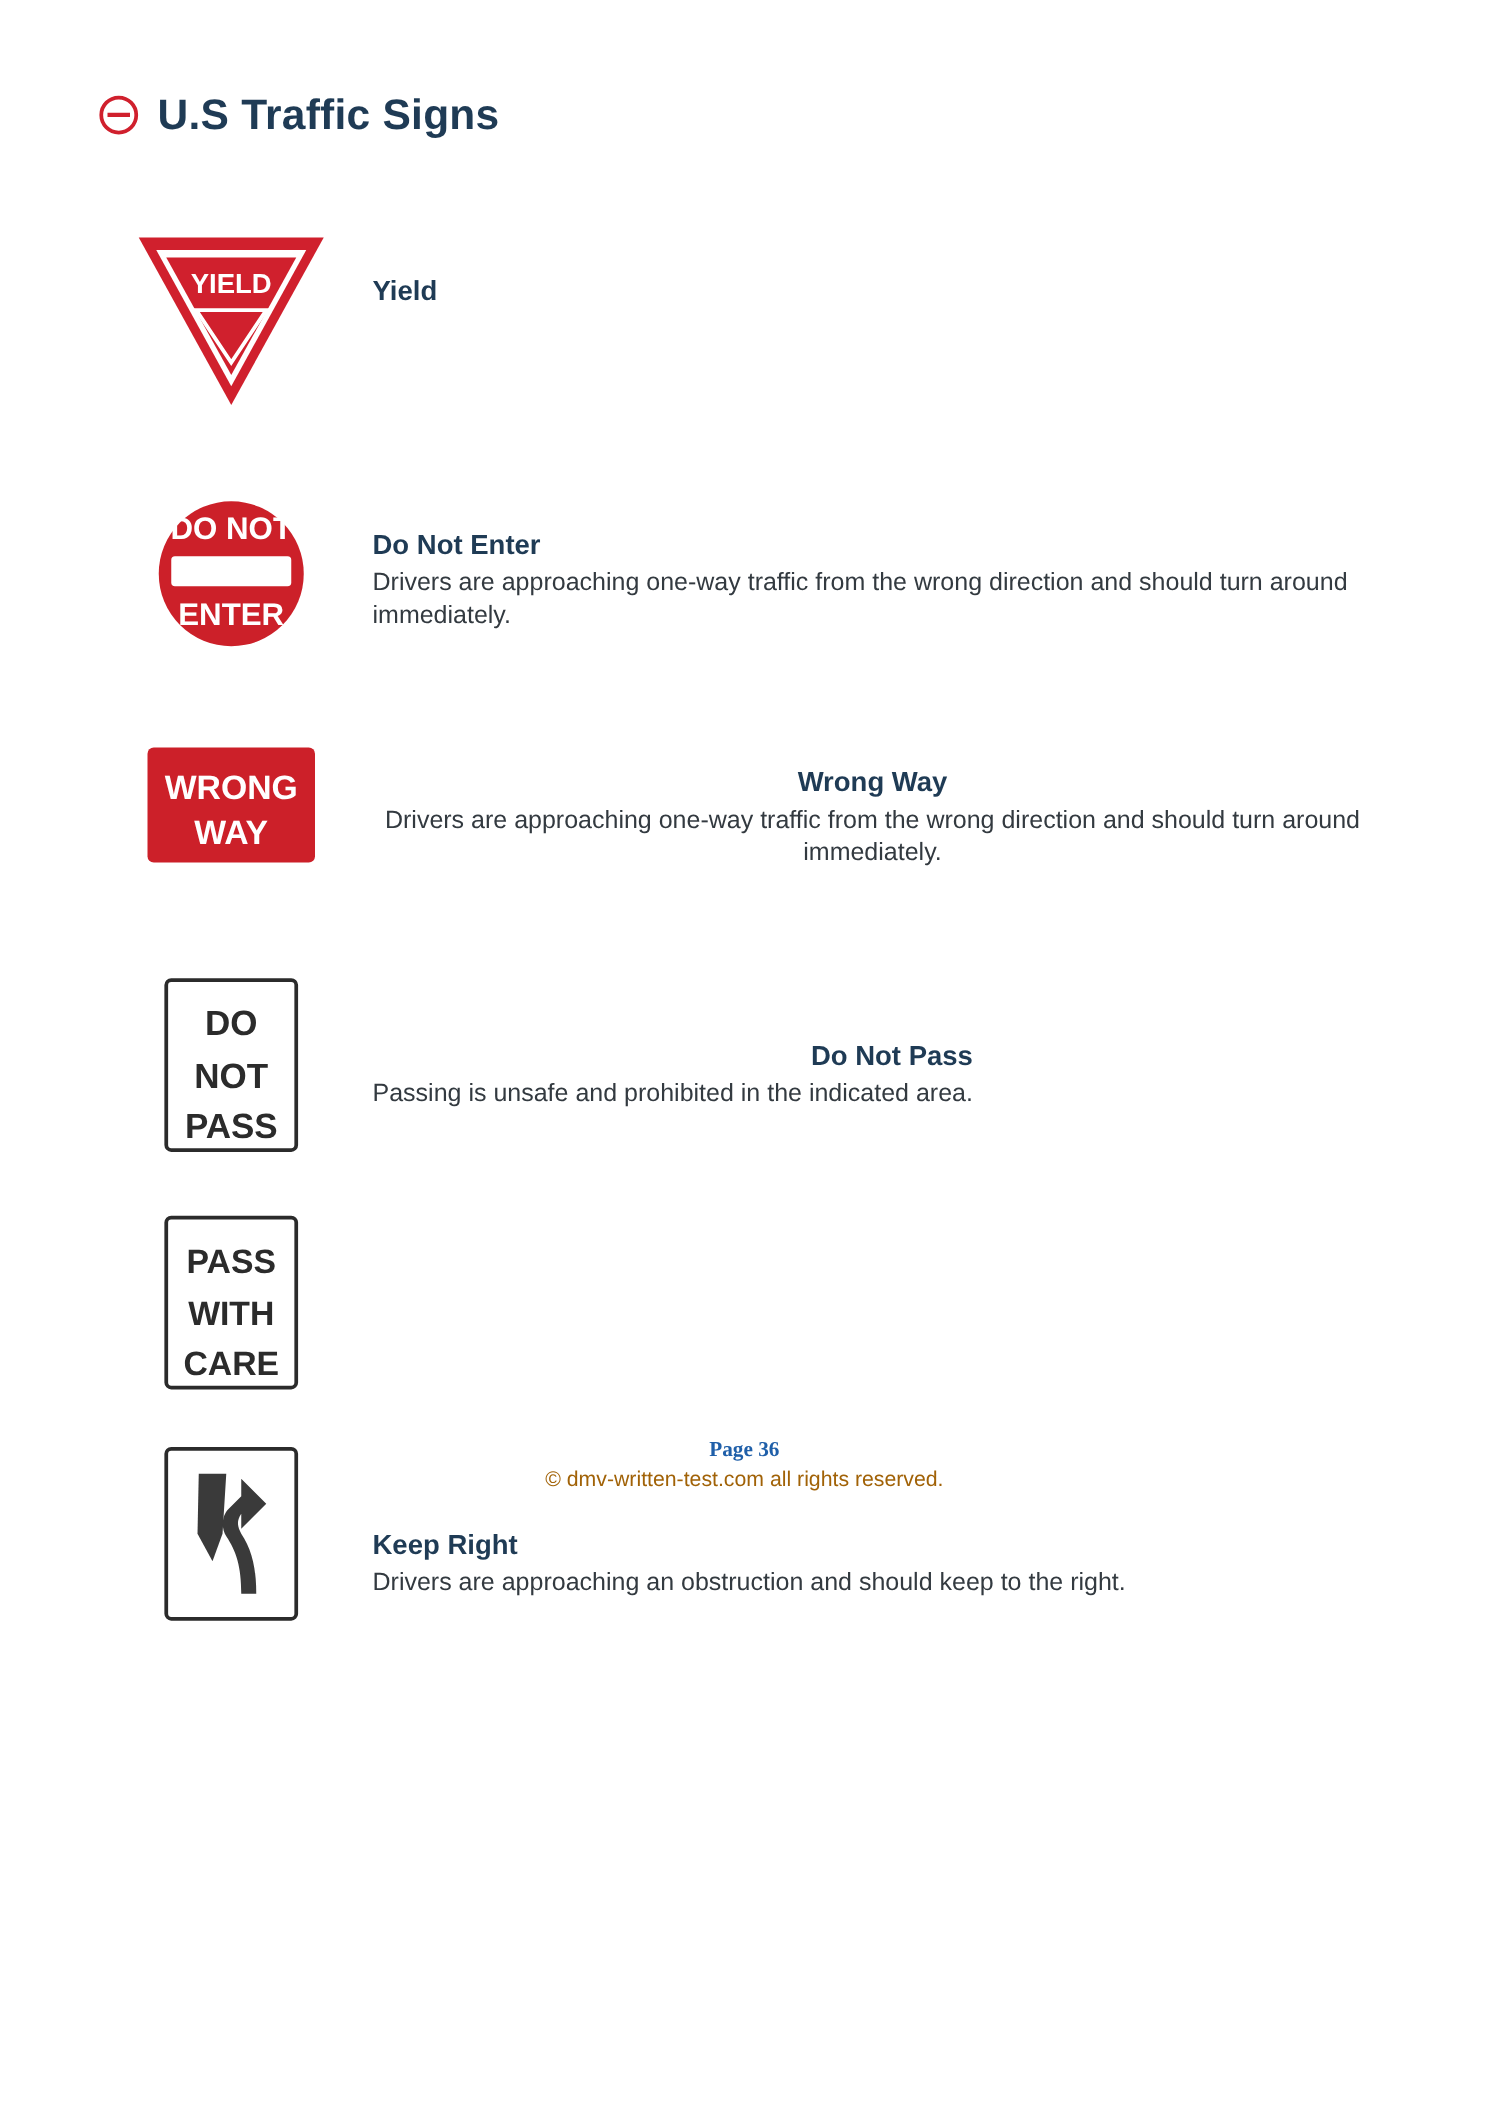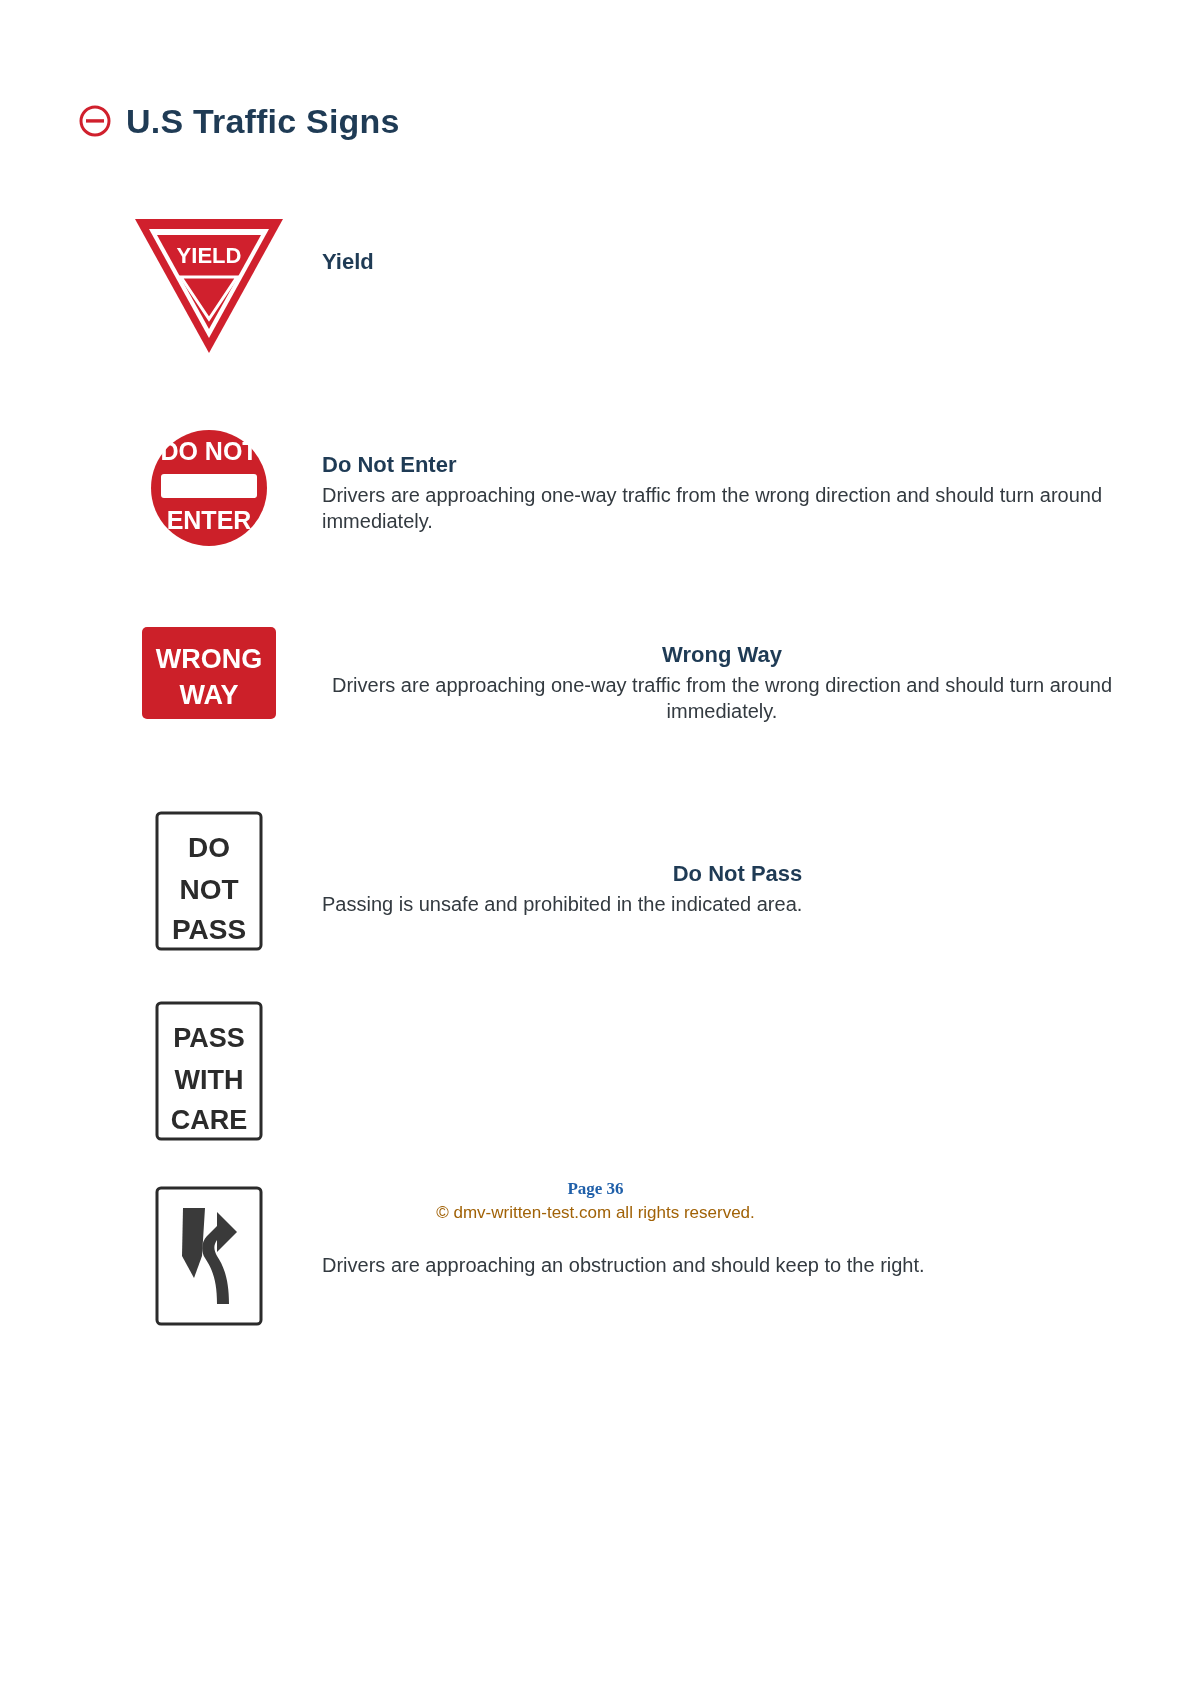"U.S Traffic Signs" .page { margin-top: 29px -> none }
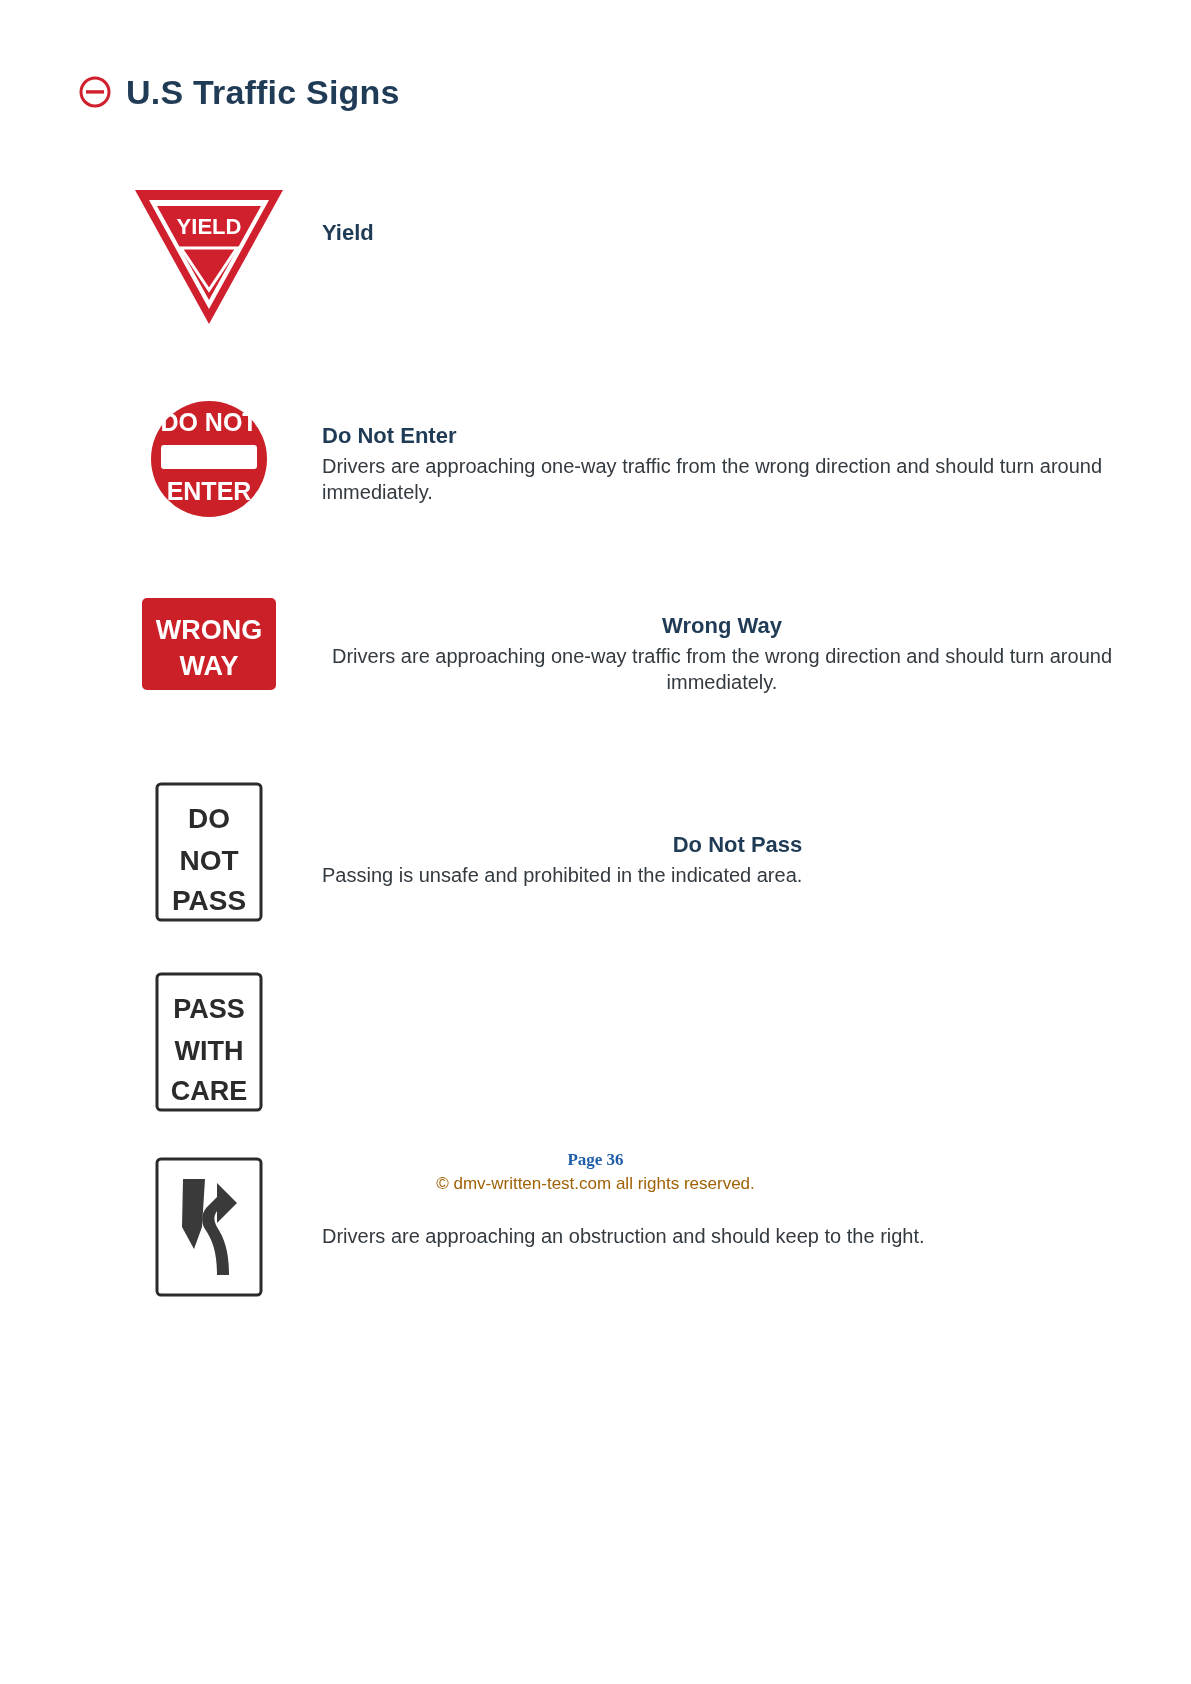"YIELD" .sign-row { padding: 0 60px 0 114px -> 0 60px 0 90px }
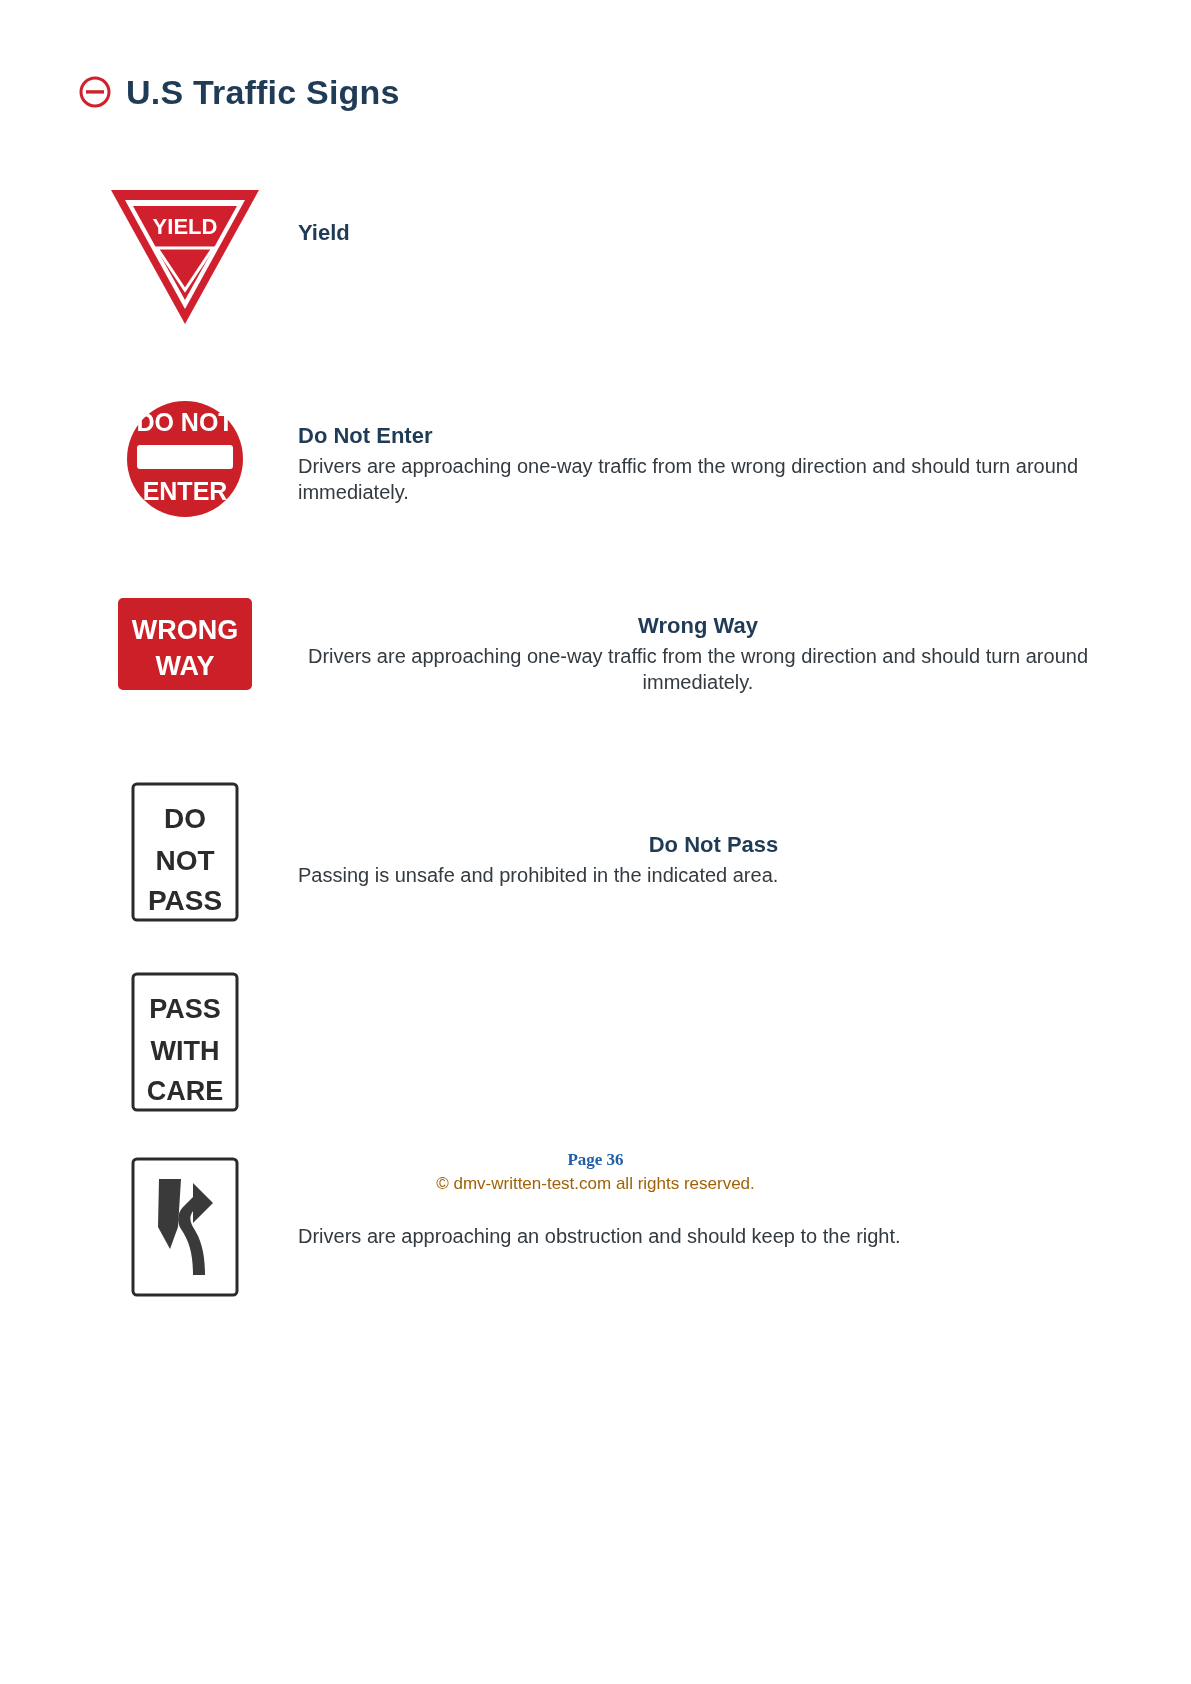"Keep Right" h2.sign-title { html: none -> <h2>Keep Right</h2> }
